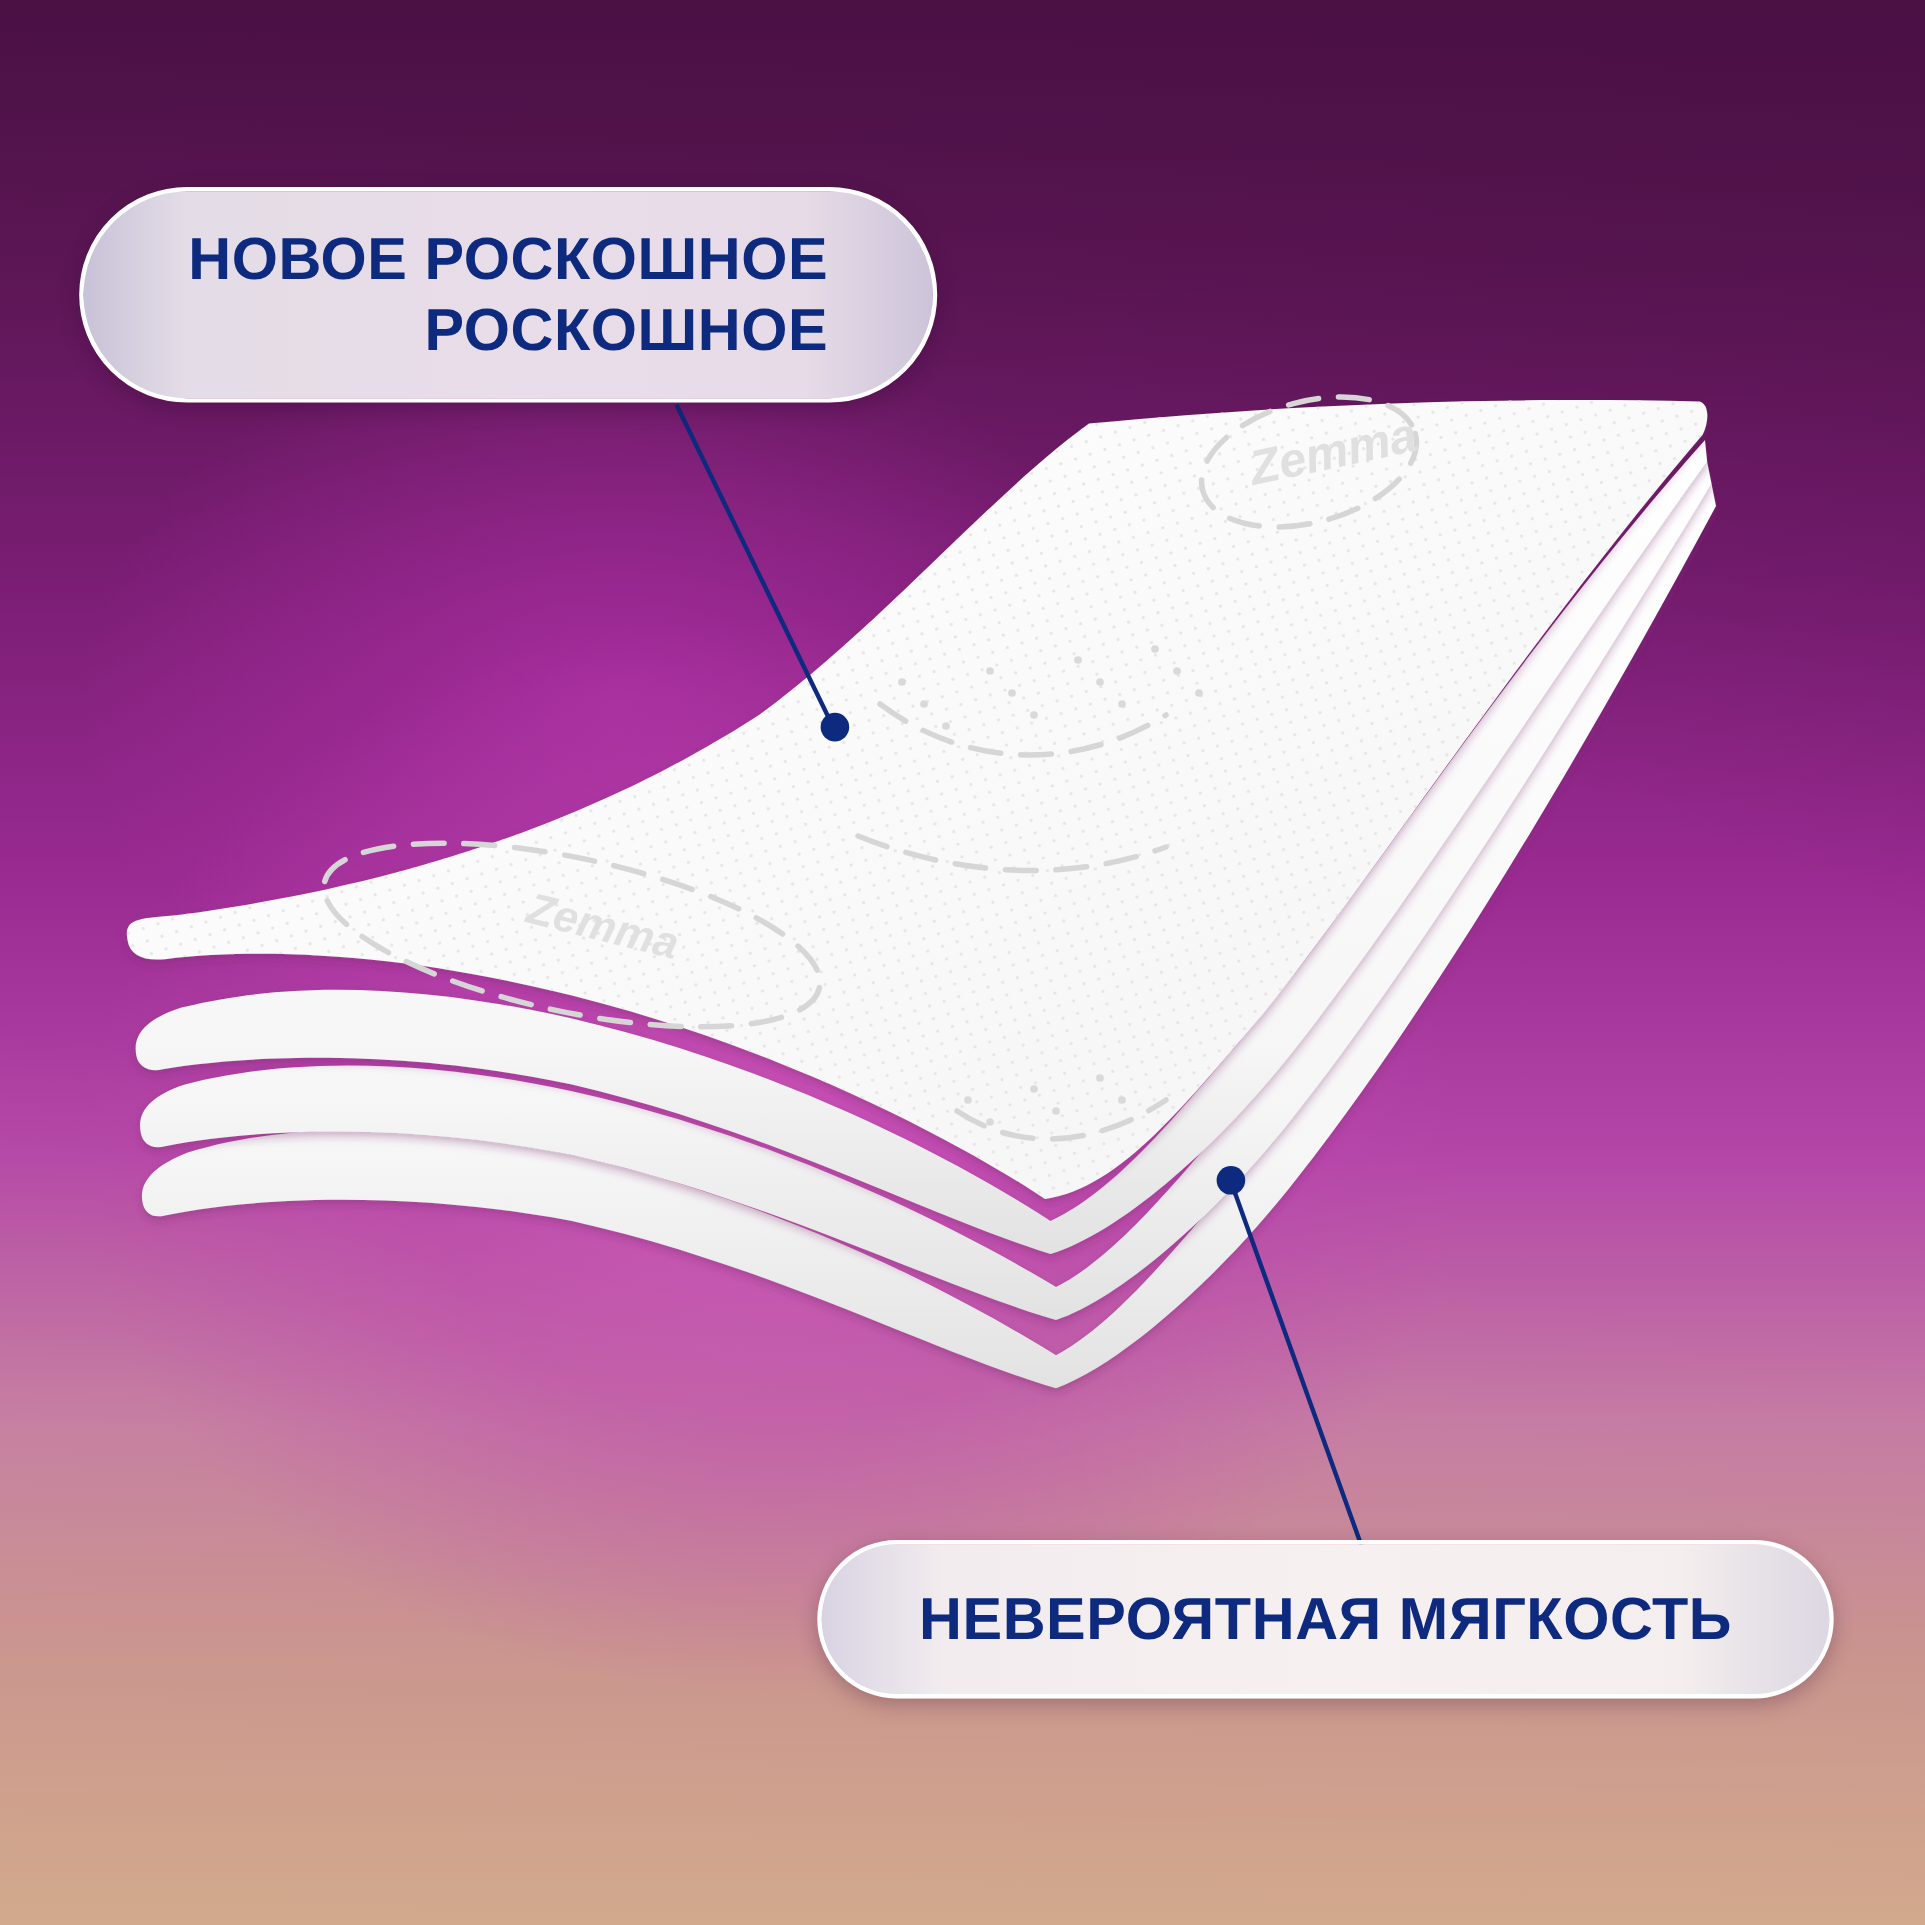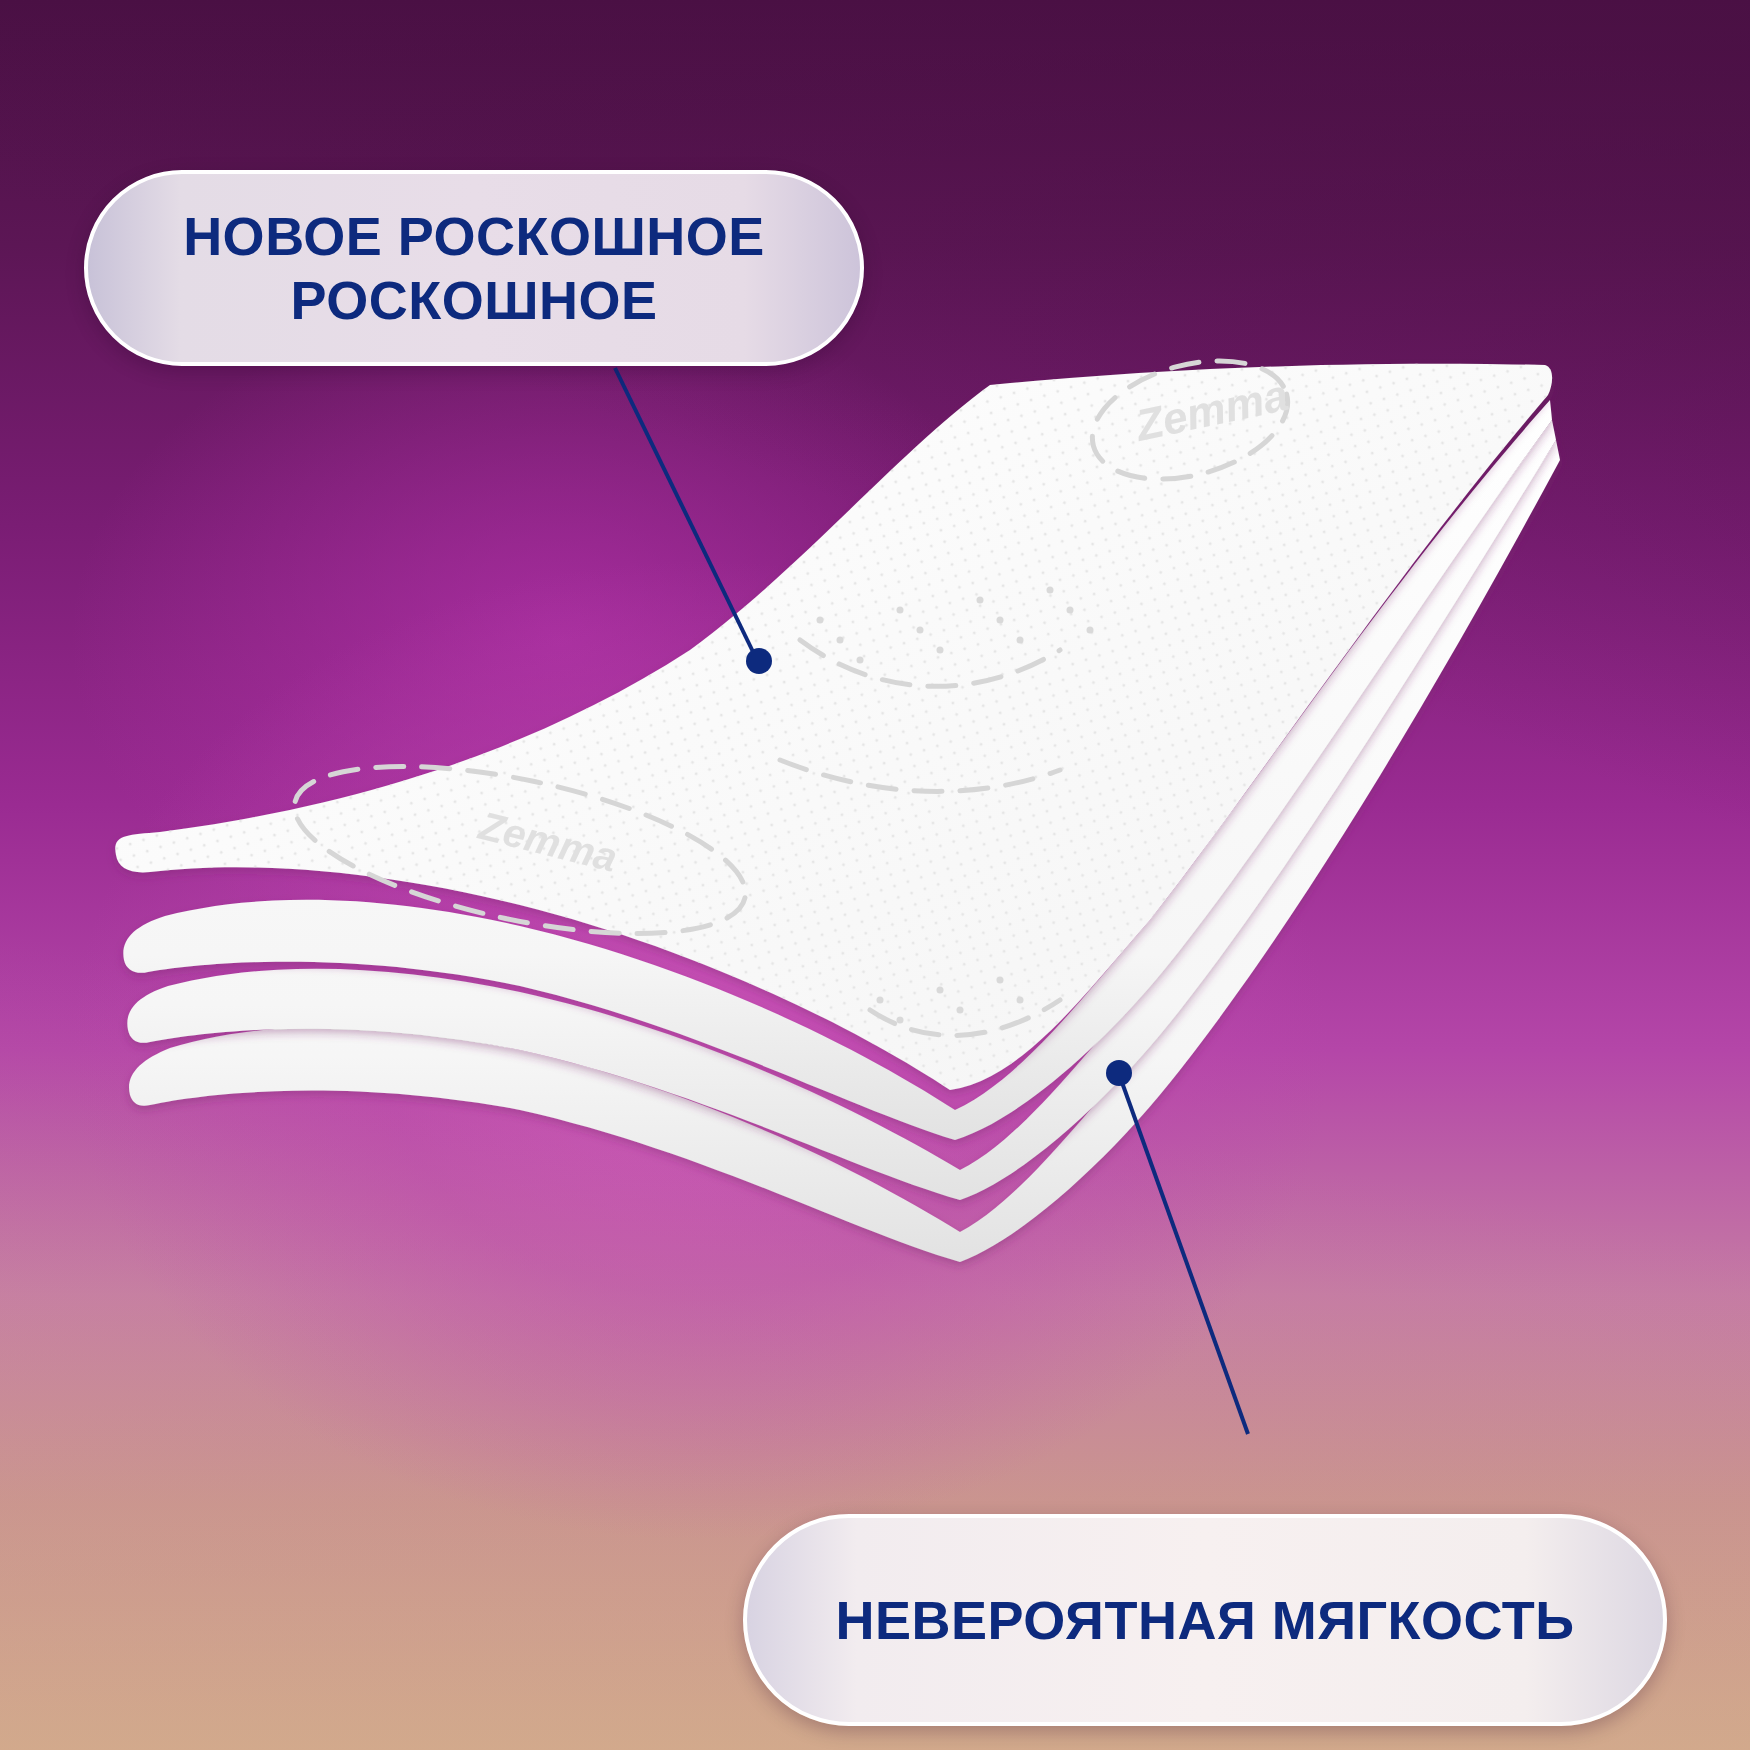"НОВОЕ РОСКОШНОЕ" .pill-top { left: 84px -> 72px; text-align: none -> right }
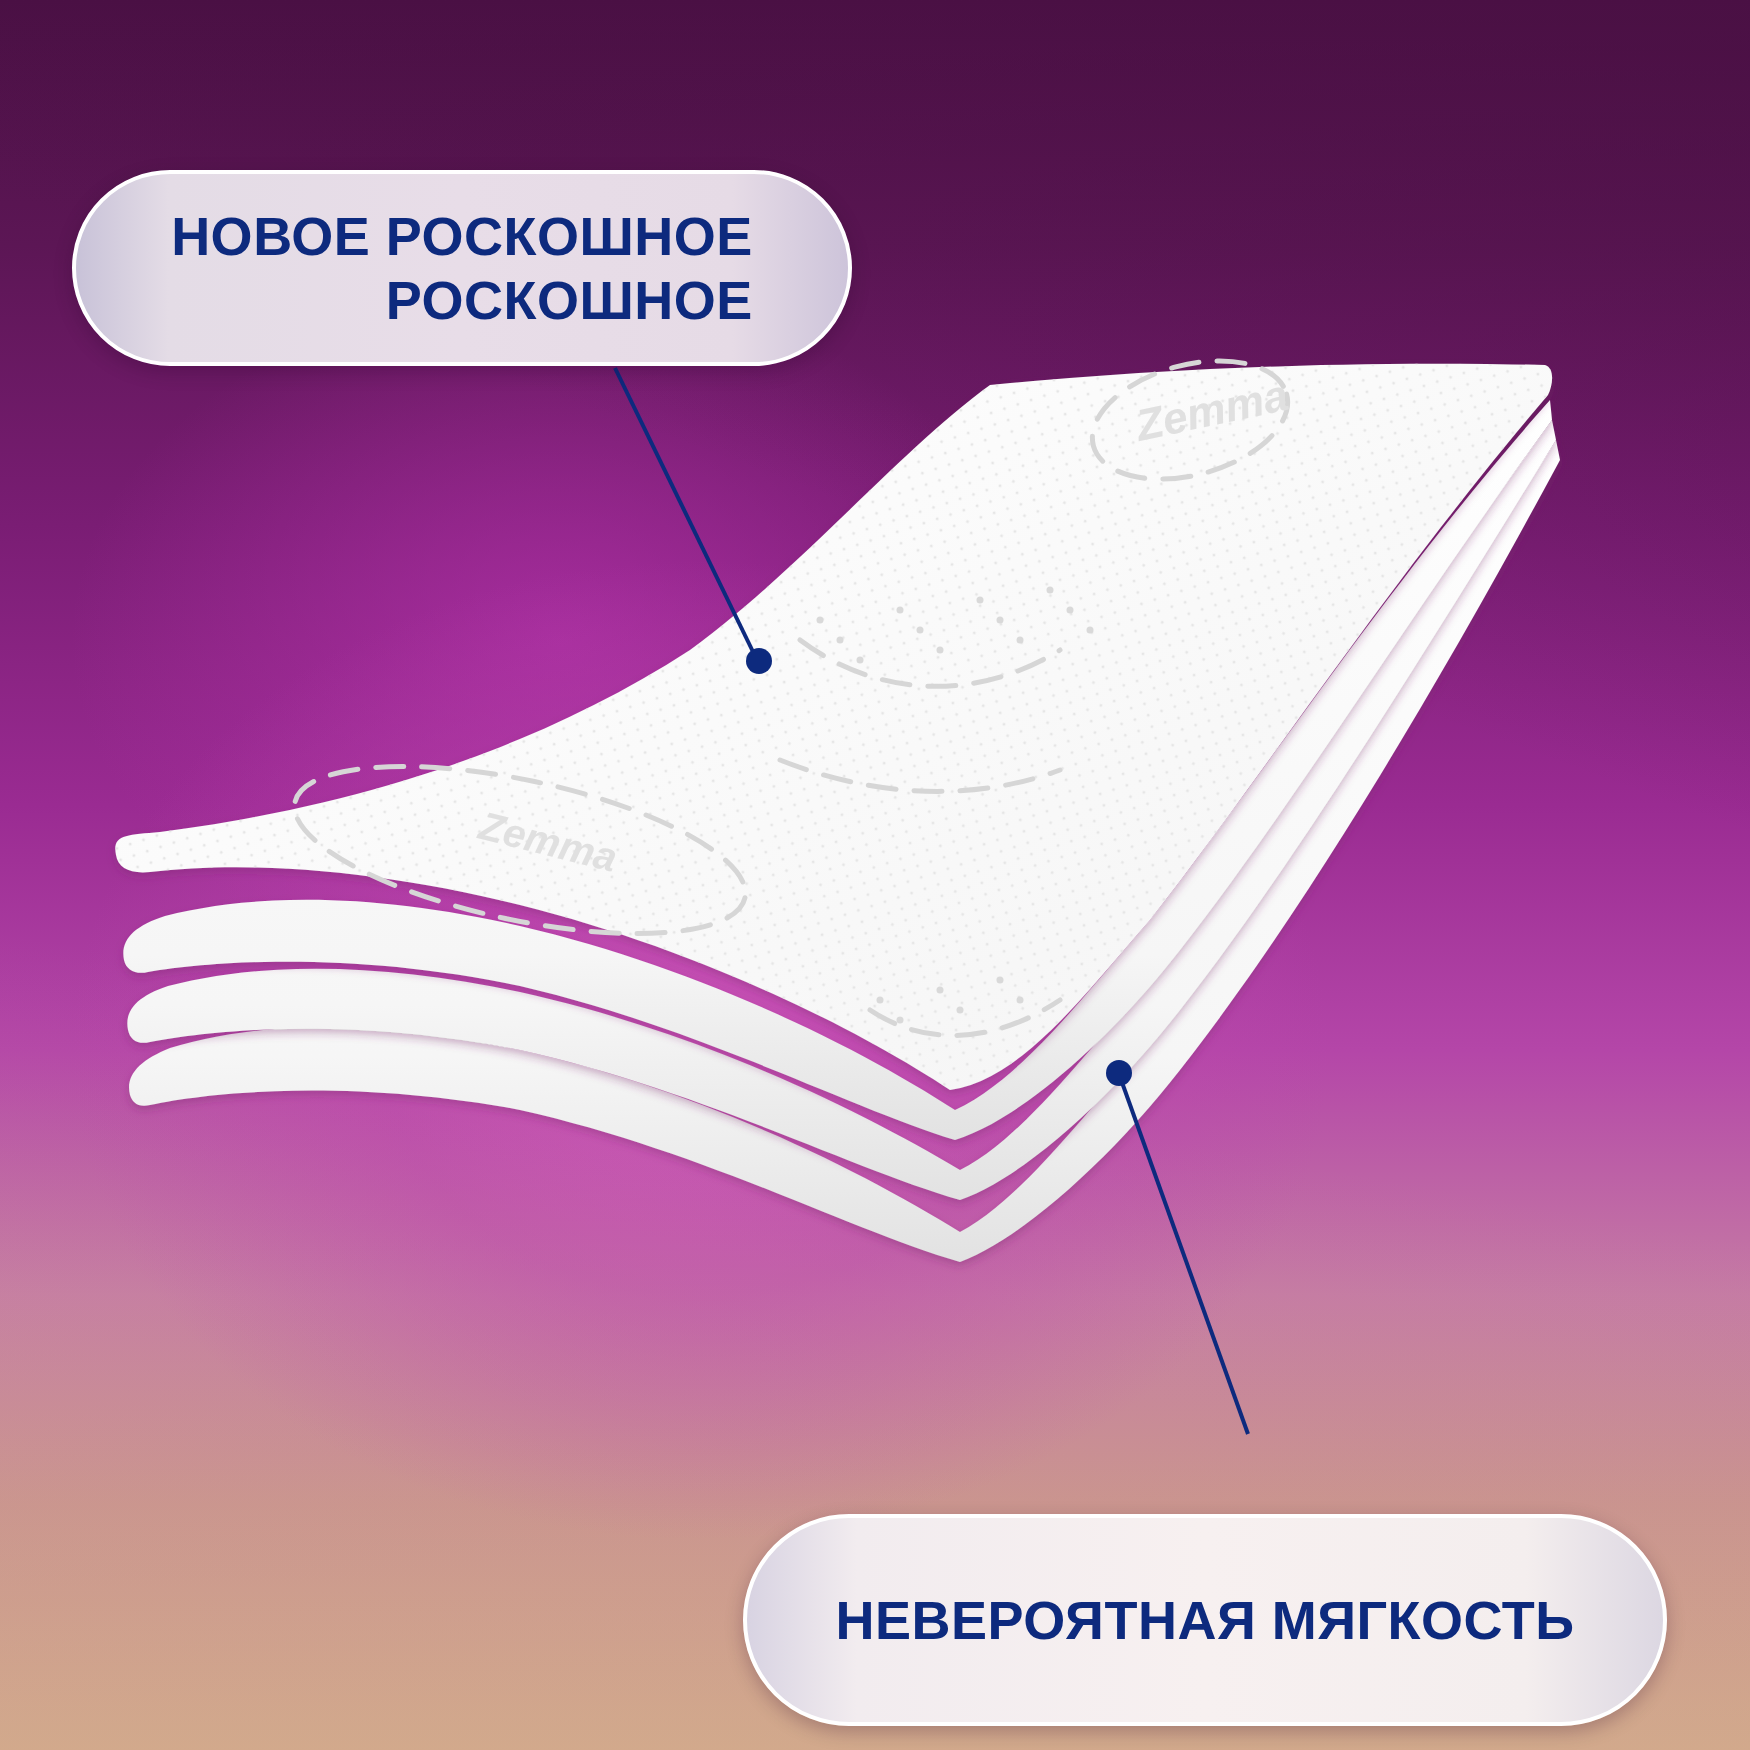"НЕВЕРОЯТНАЯ МЯГКОСТЬ" .pill-bottom { height: 212px -> 144px; top: 1514px -> 1400px }
